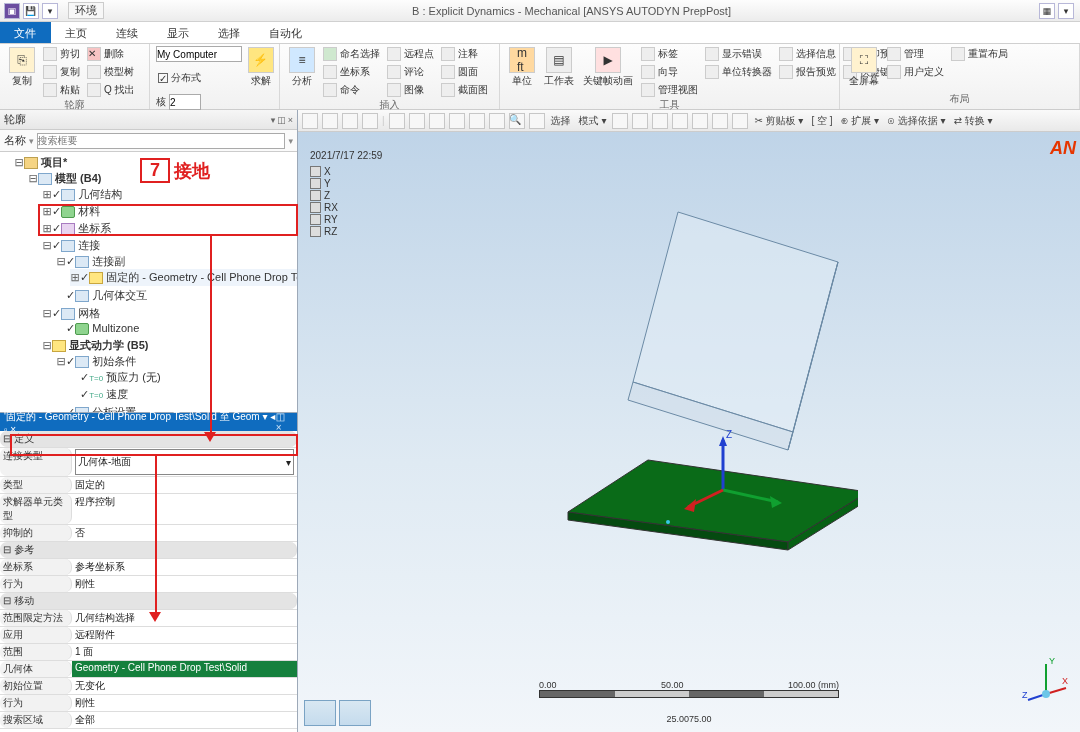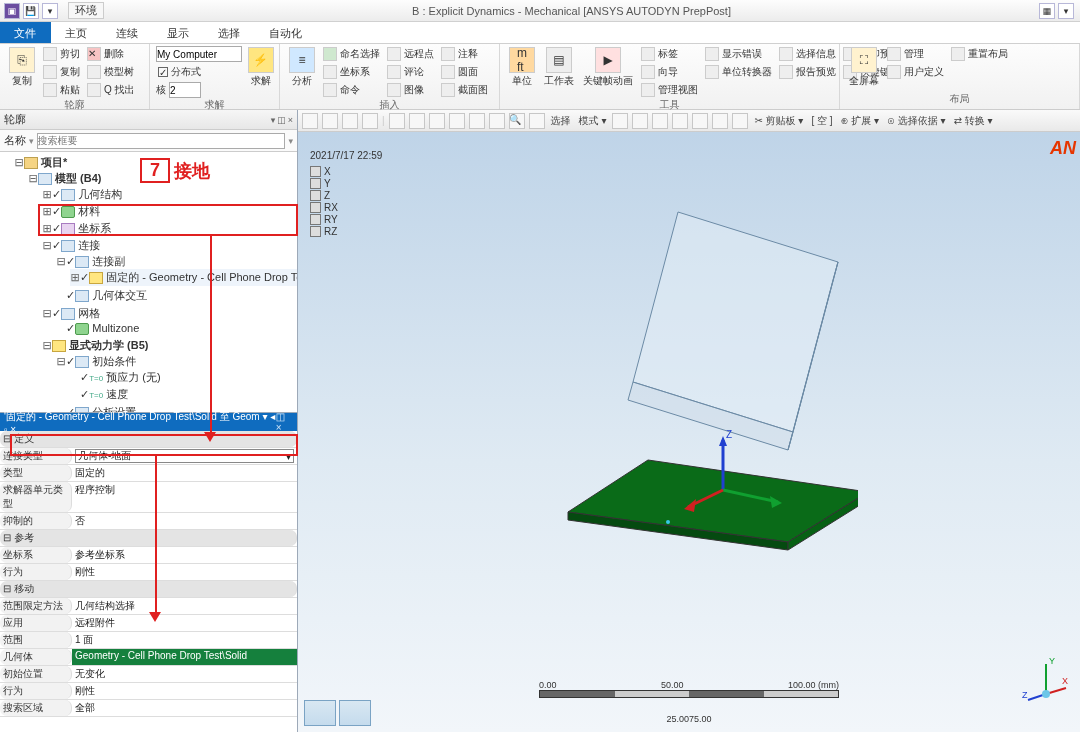"My Computer" div.col { gap: 2px -> 8px }
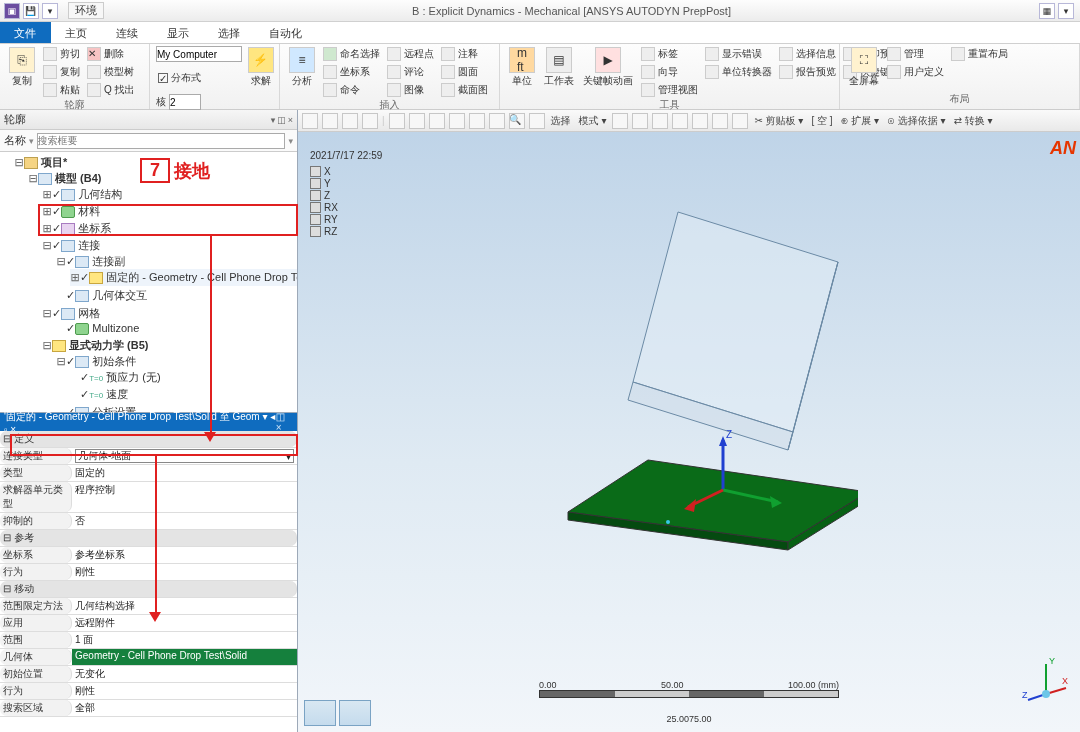"几何体-地面" .prow.combo .v .cb { height: 14px -> 26px }
